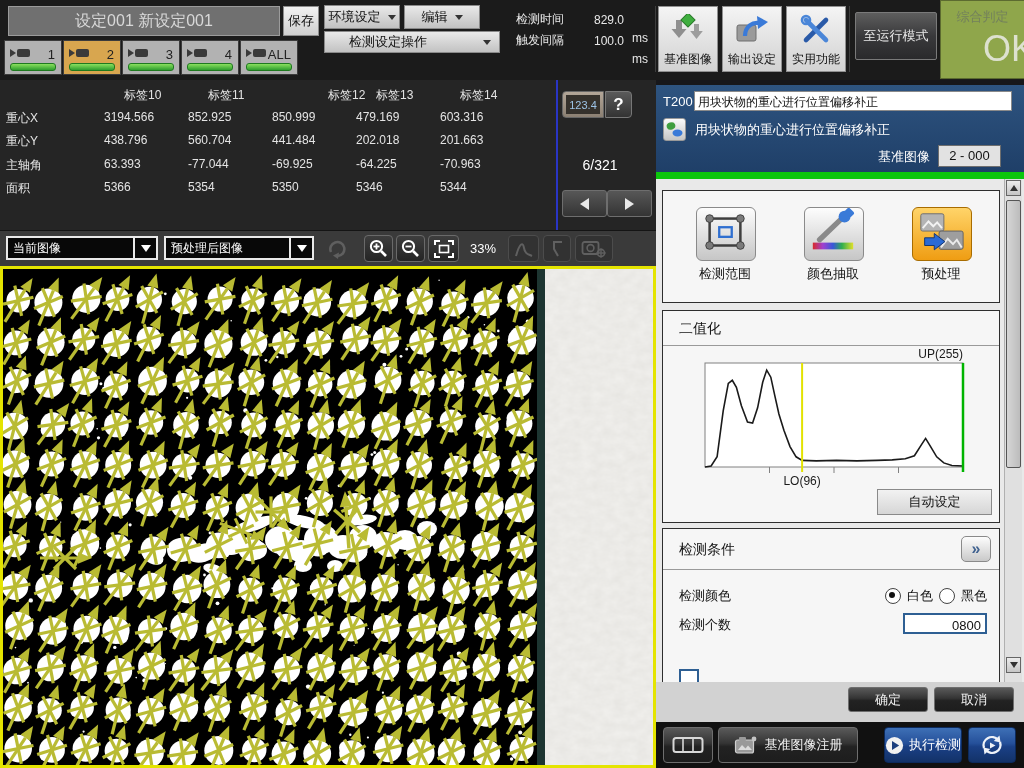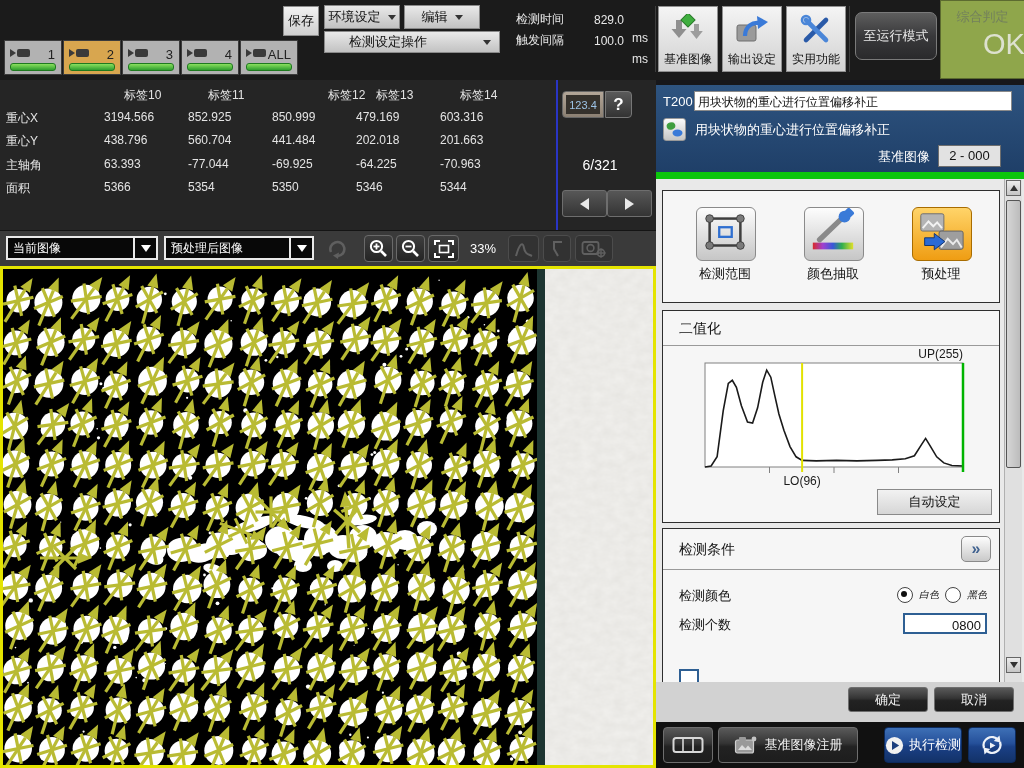"设定001 新设定001" div.abs { html: none -> <div>设定001 新设定001</div> }
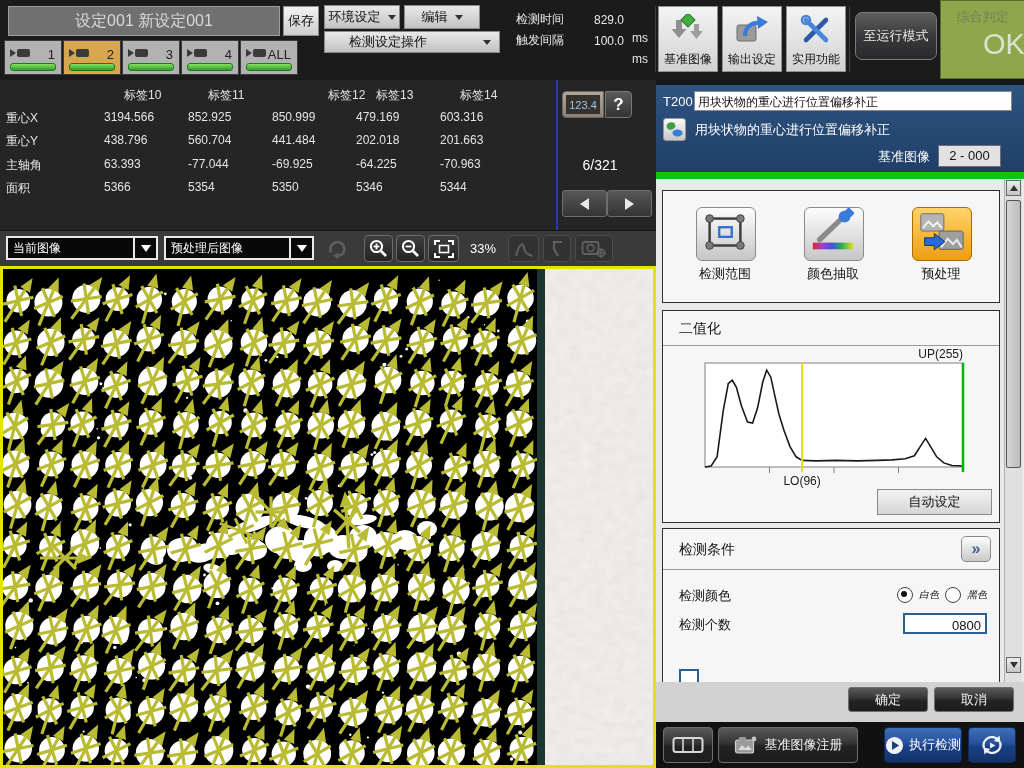"至运行模式" #runmode-btn { border-radius: 7px -> 2px }
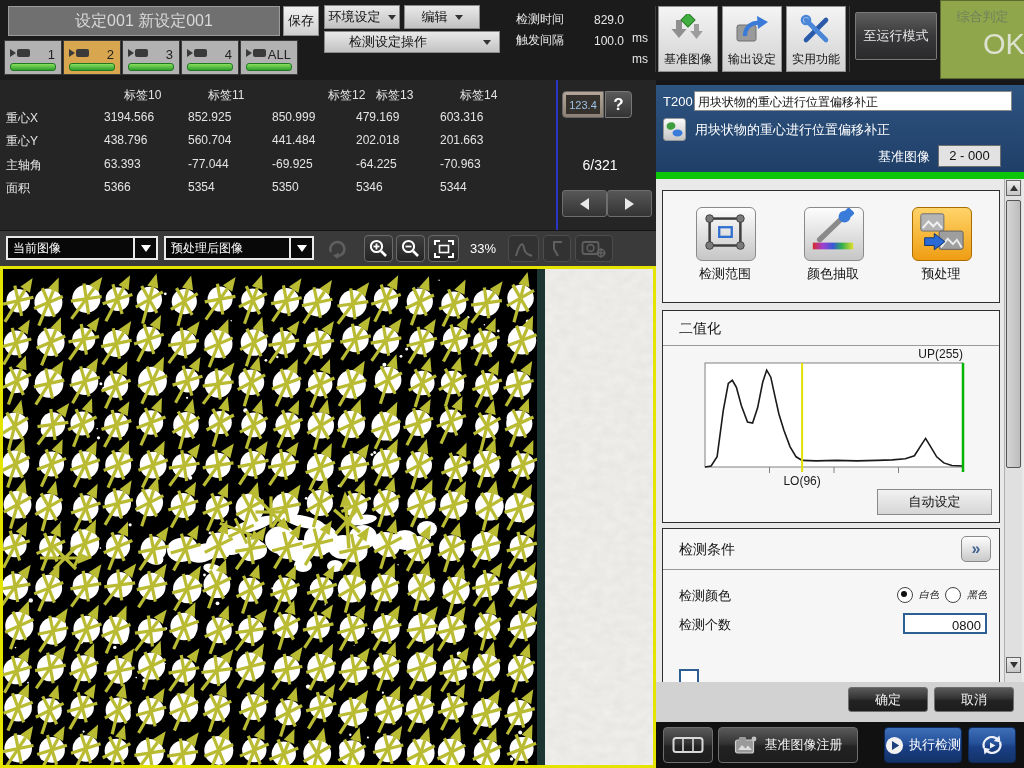"OK" #judge .jv { font-size: 29px -> 36px }
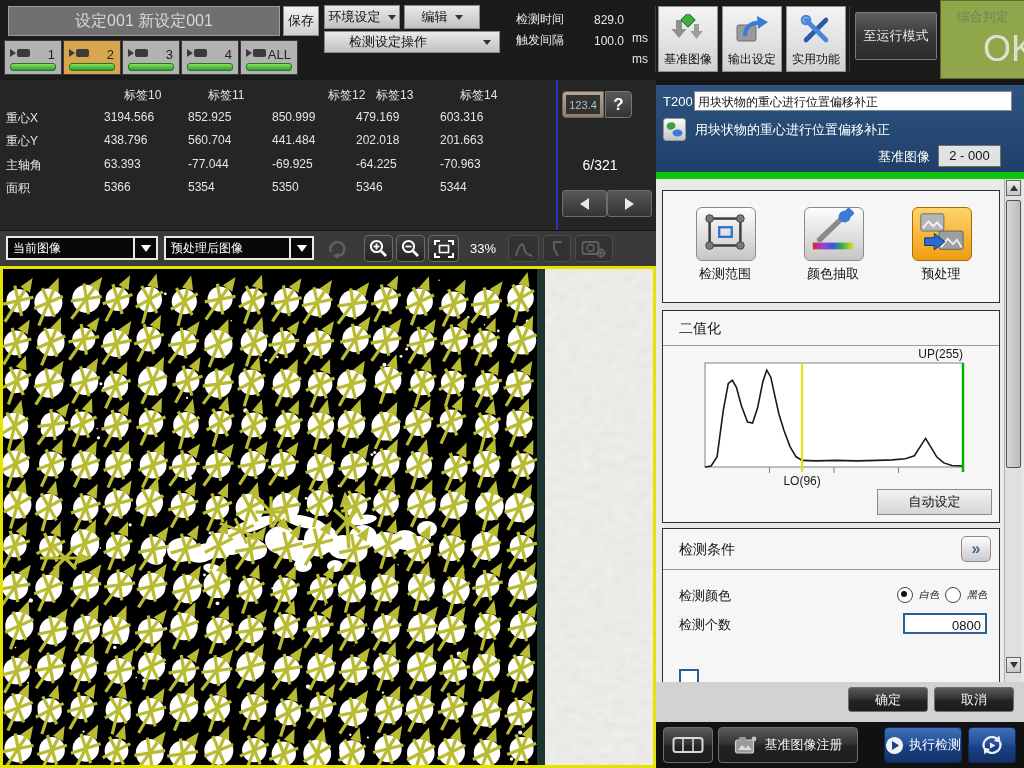"白色" #radio-group { font-size: 10px -> 13px; font-style: italic -> none }
